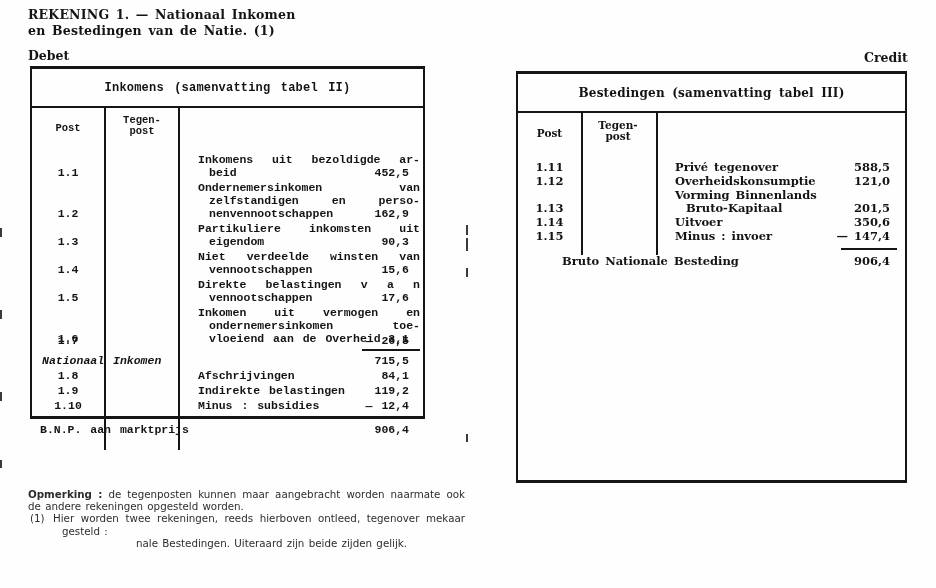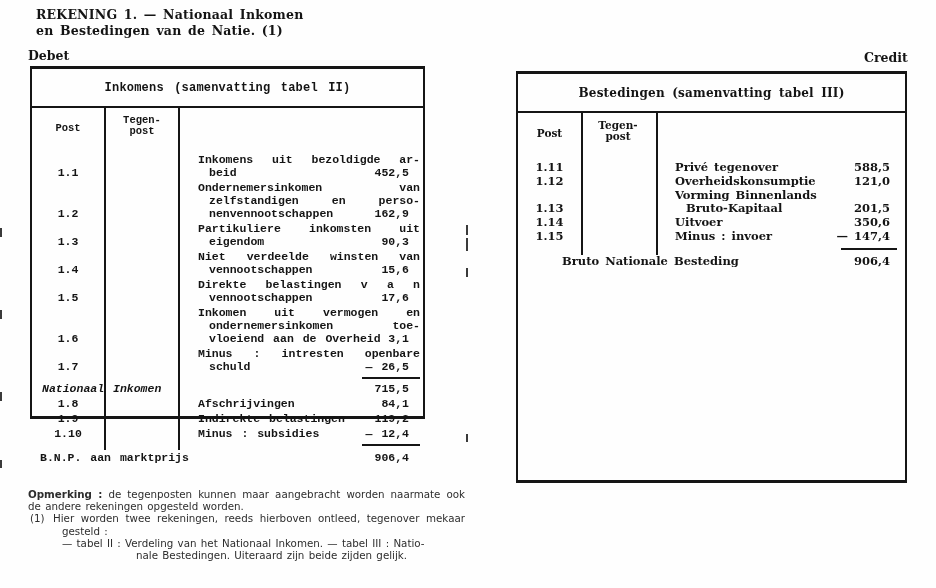"REKENING 1. — Nationaal Inkomen" #doc-title { left: 36px -> 28px }
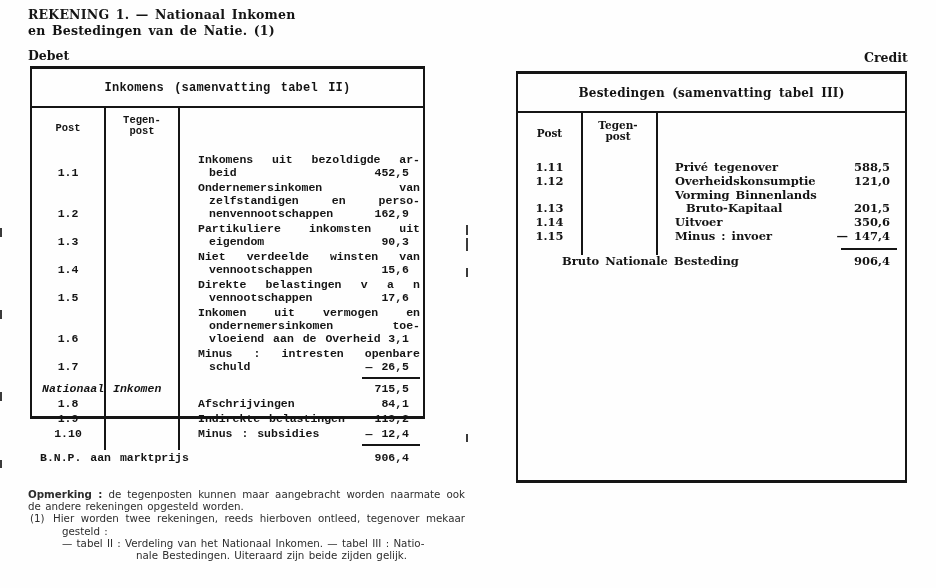"Minus : intresten openbare" div.cell-desc { html: <div> <div>Minus : intresten openbare</div> <div>schuld</div> </div> -> none }
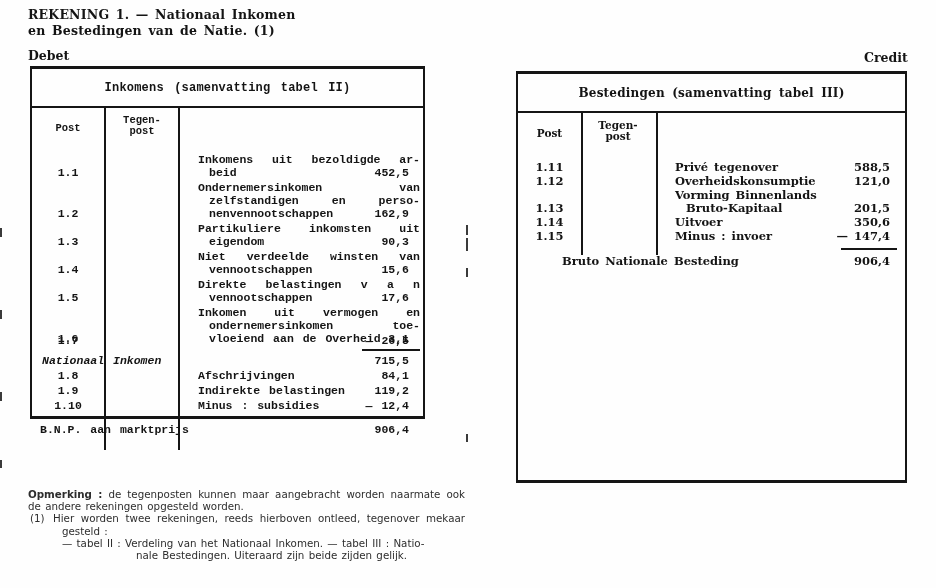"— tabel II : Verdeling" div { html: <div>— tabel II : Verdeling van het Nationaal Inkomen. — tabel III : Natio-</div> -> none }
